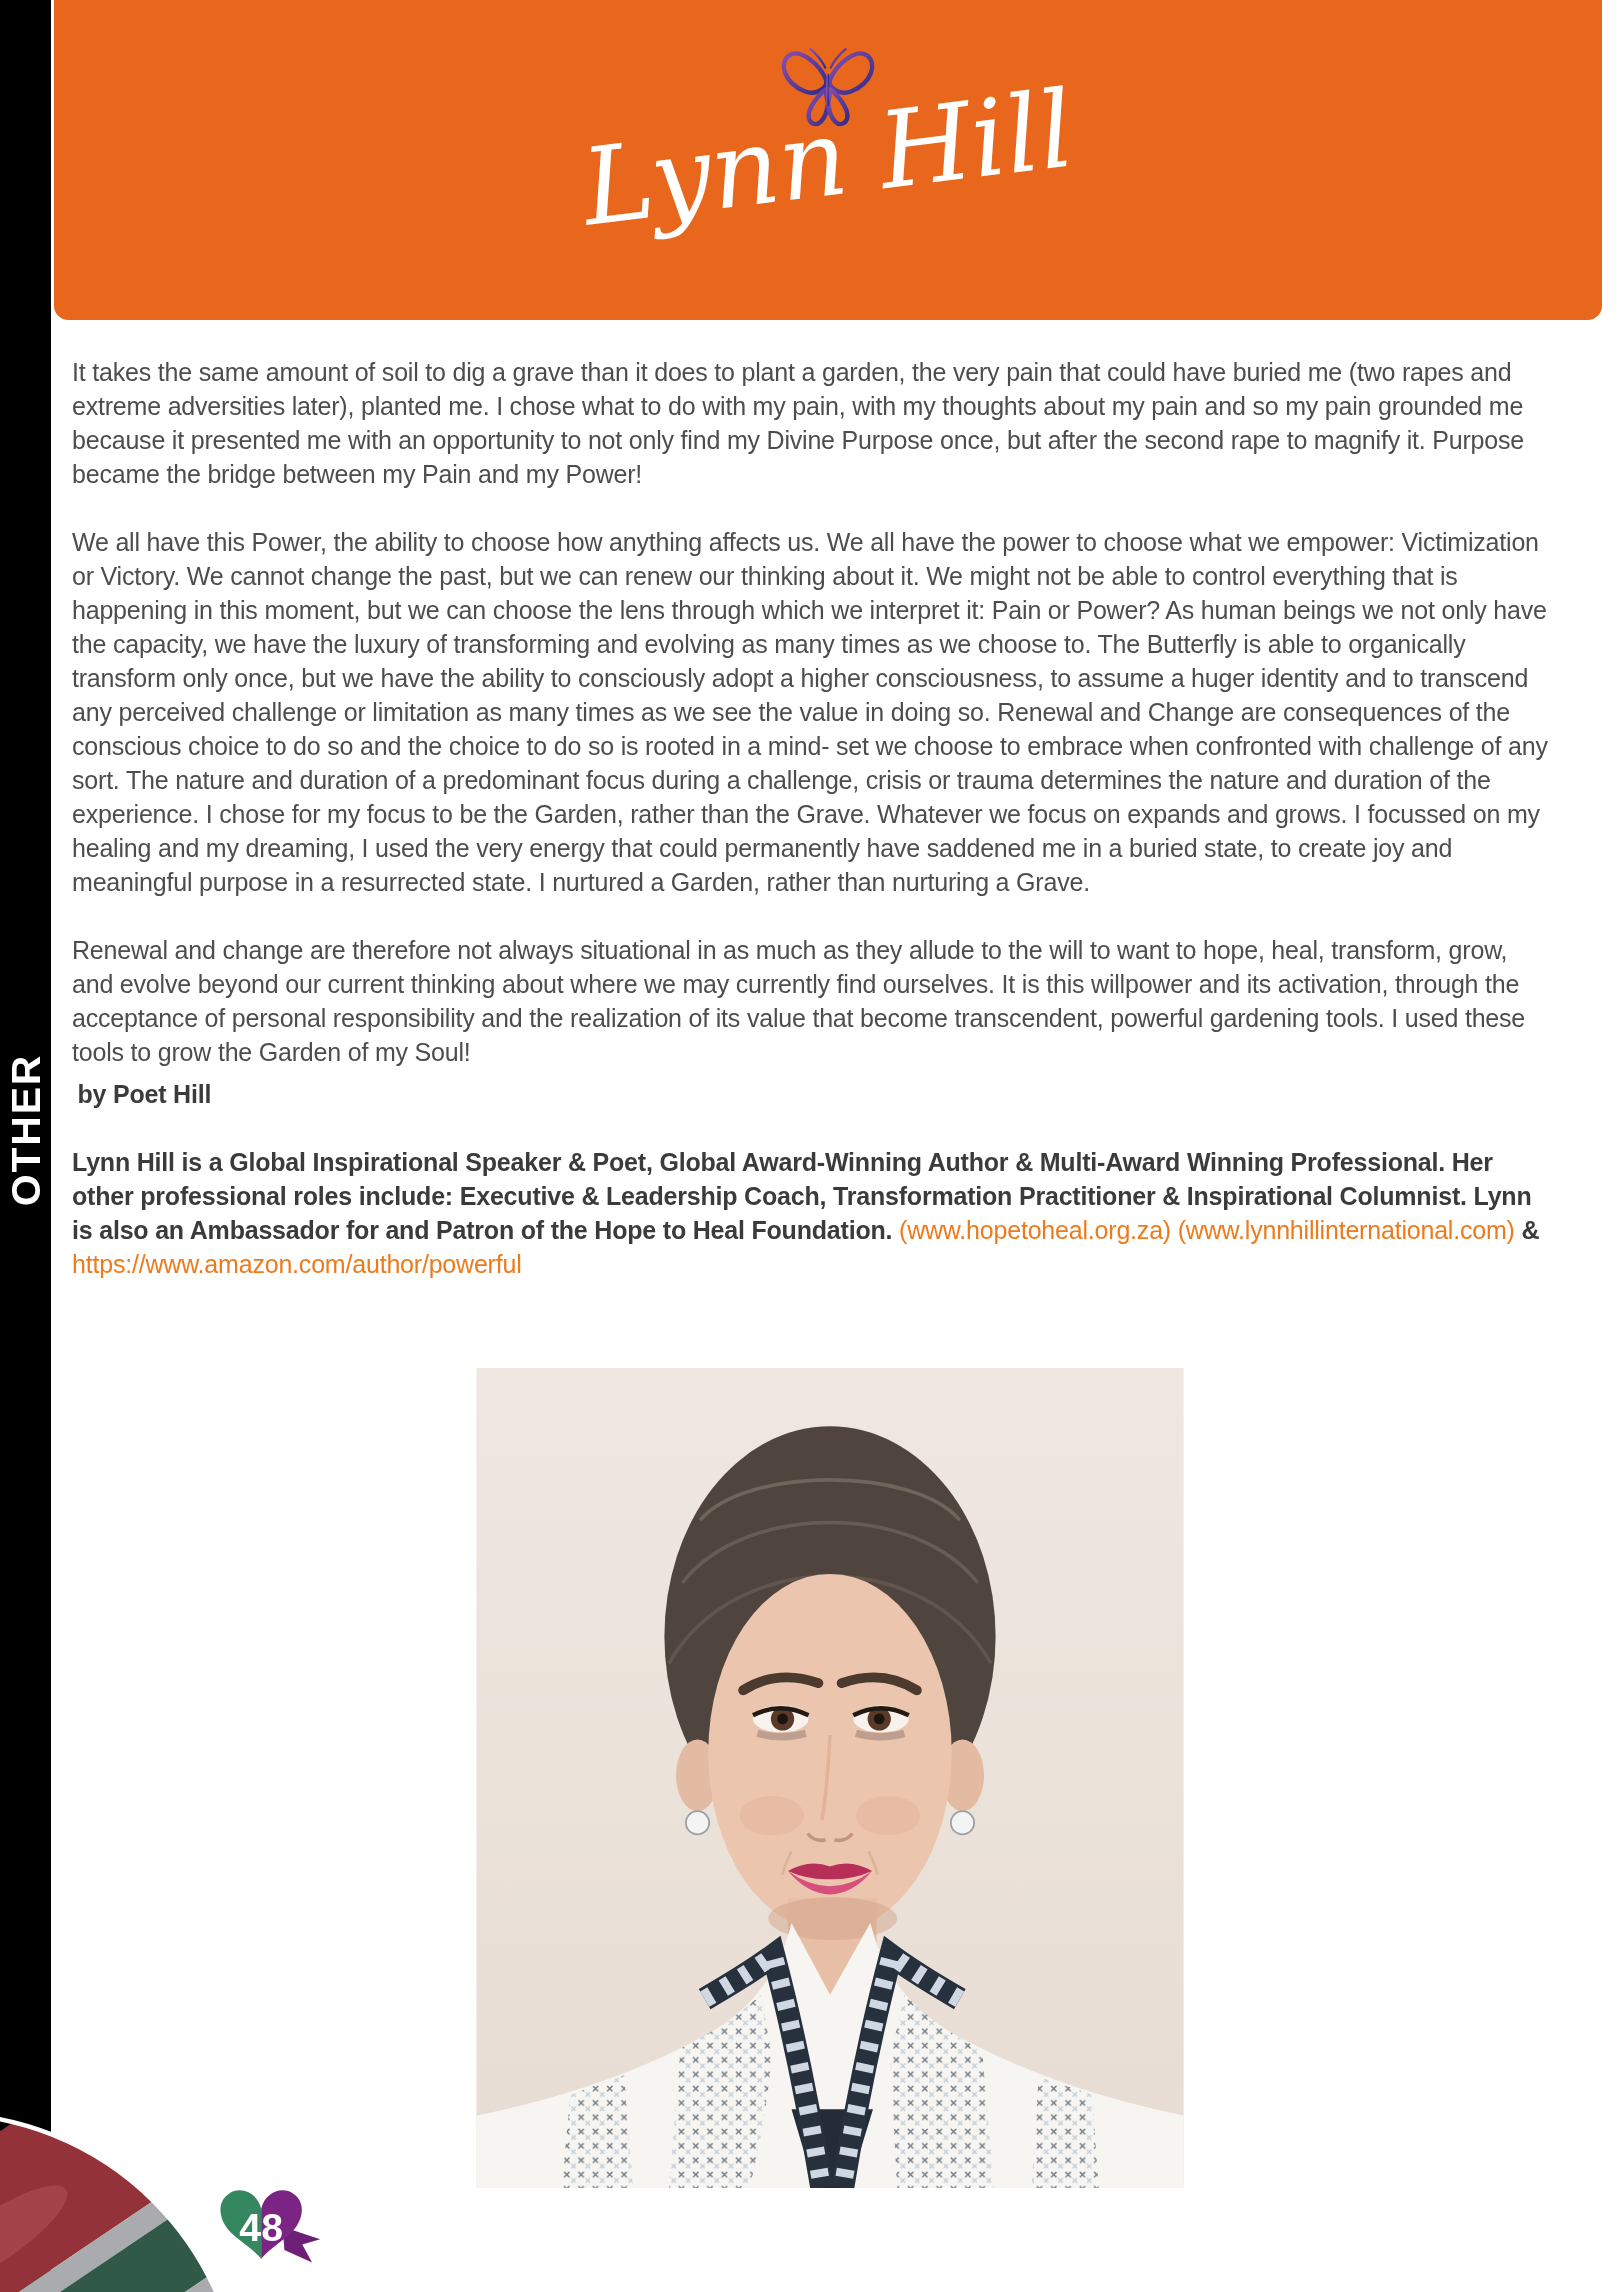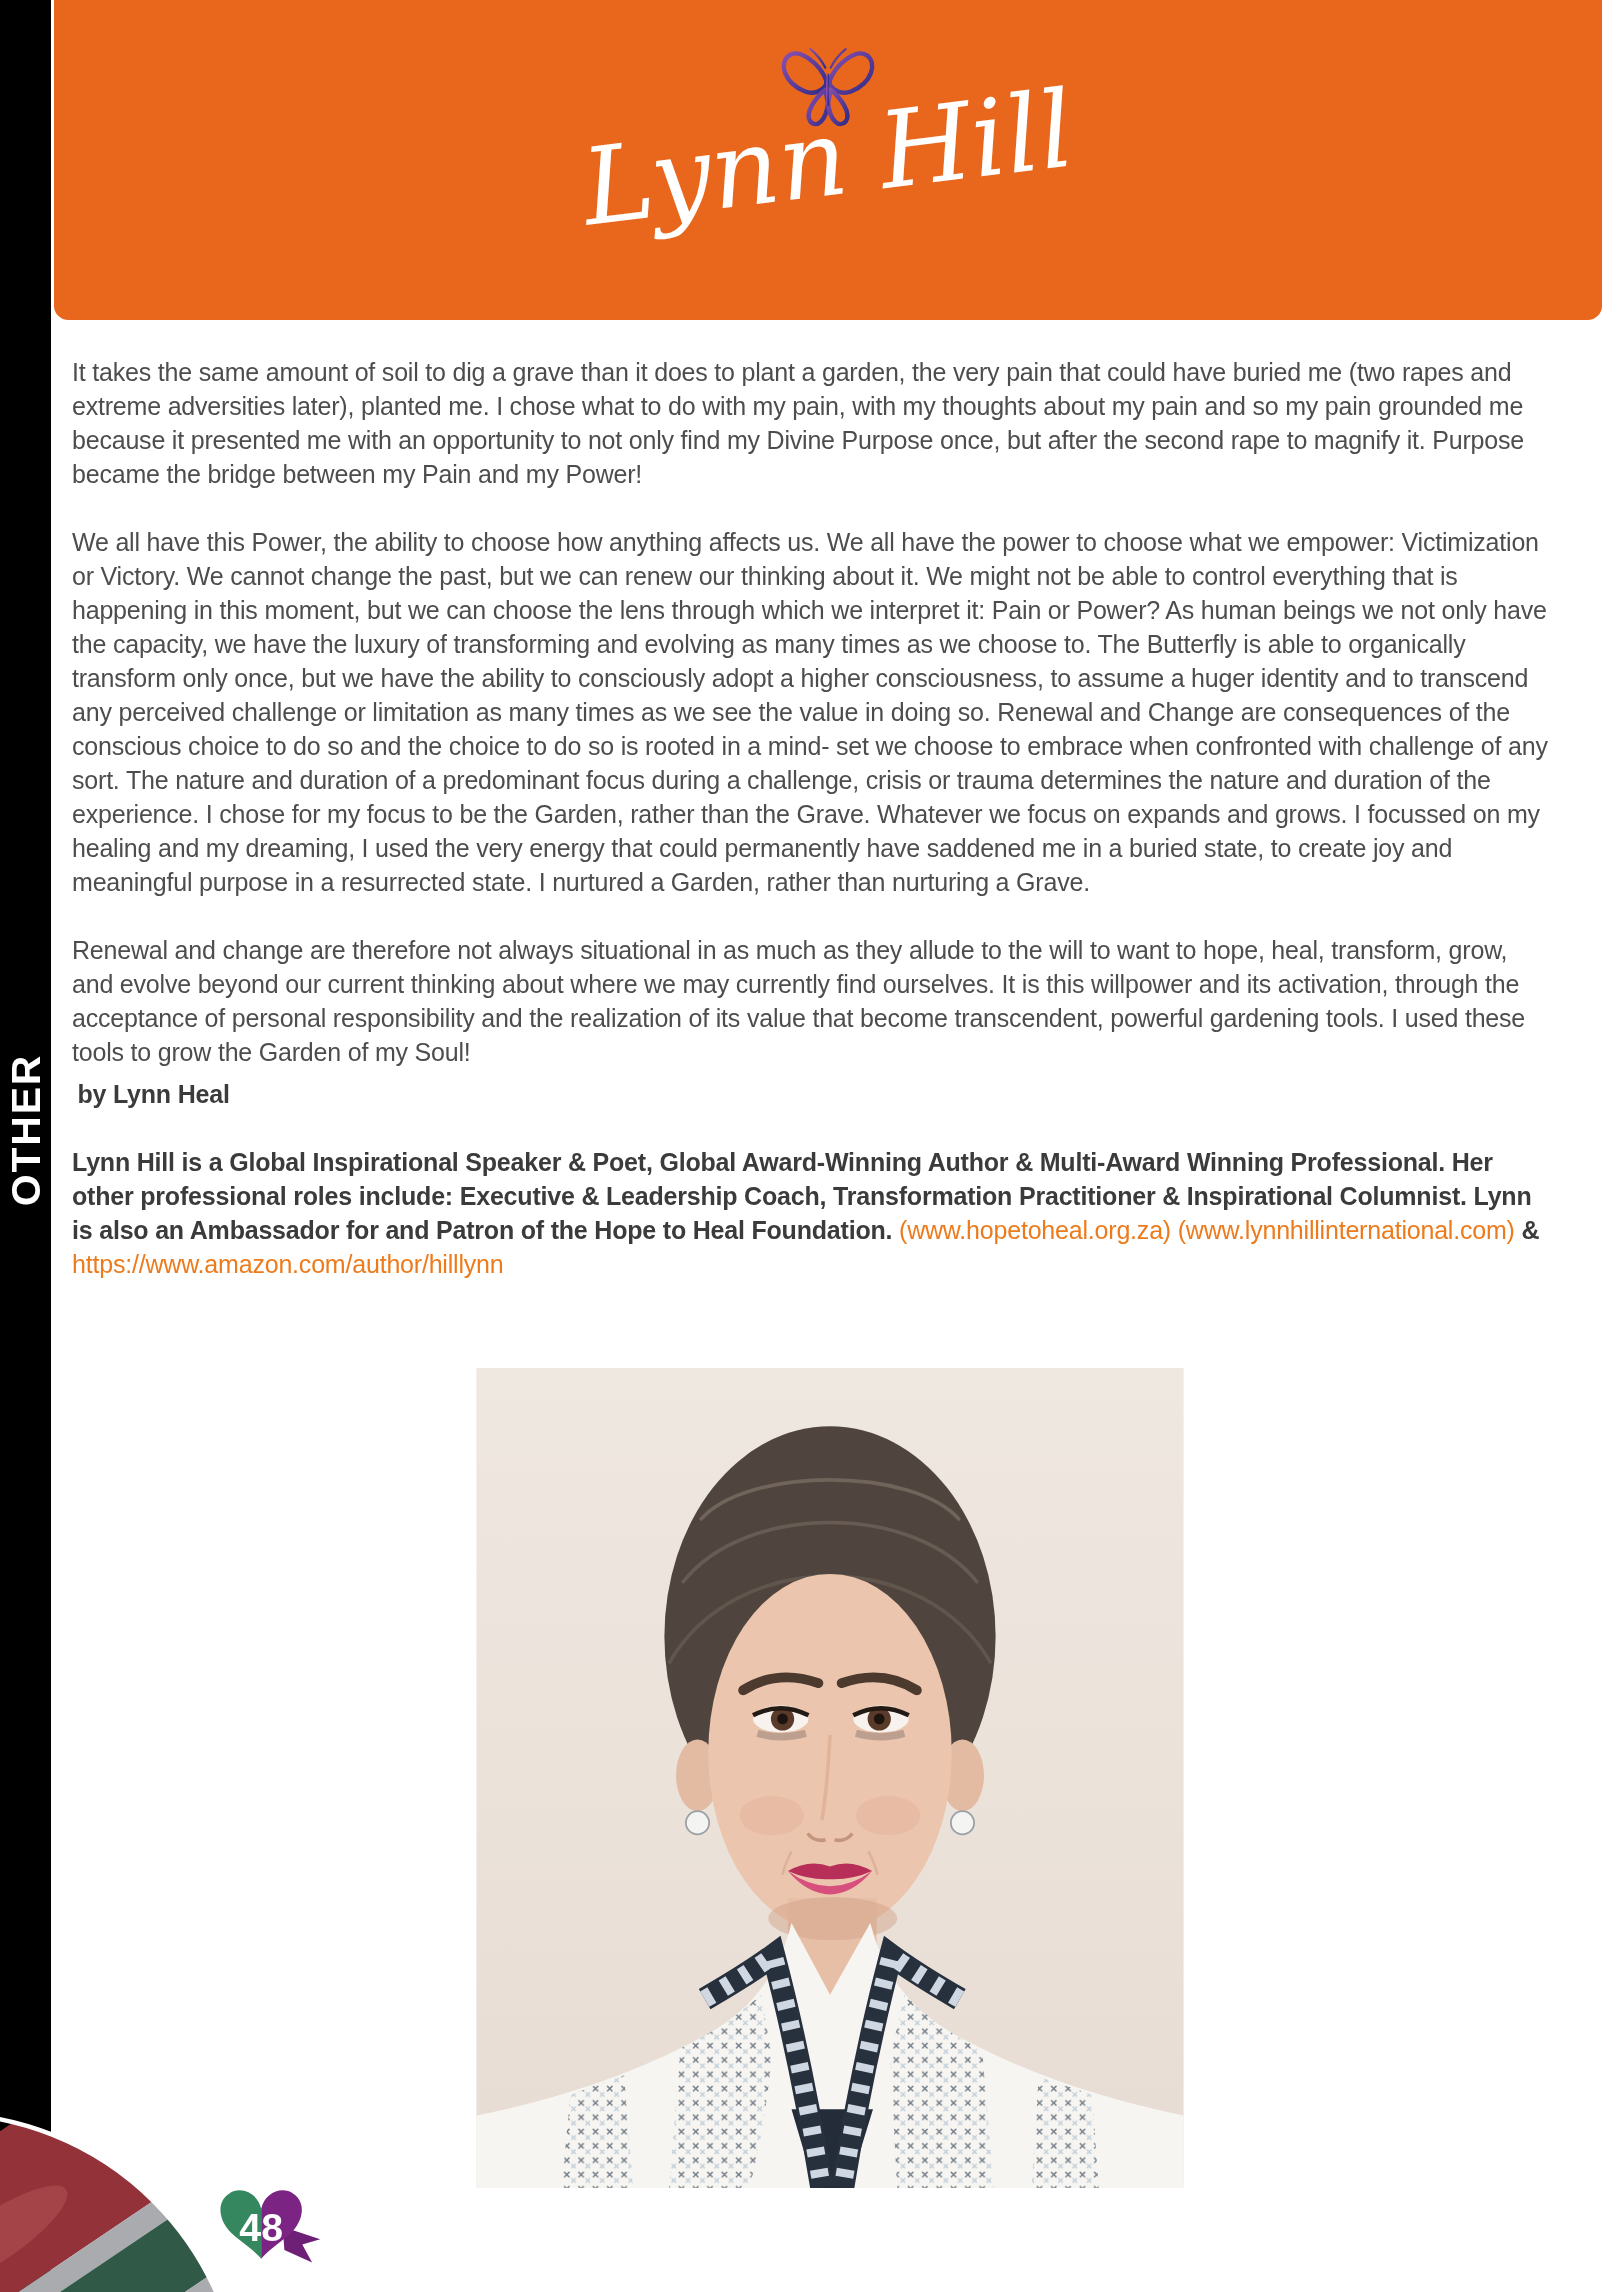"by Lynn Heal" p.byline { text: Lynn Heal -> Poet Hill }
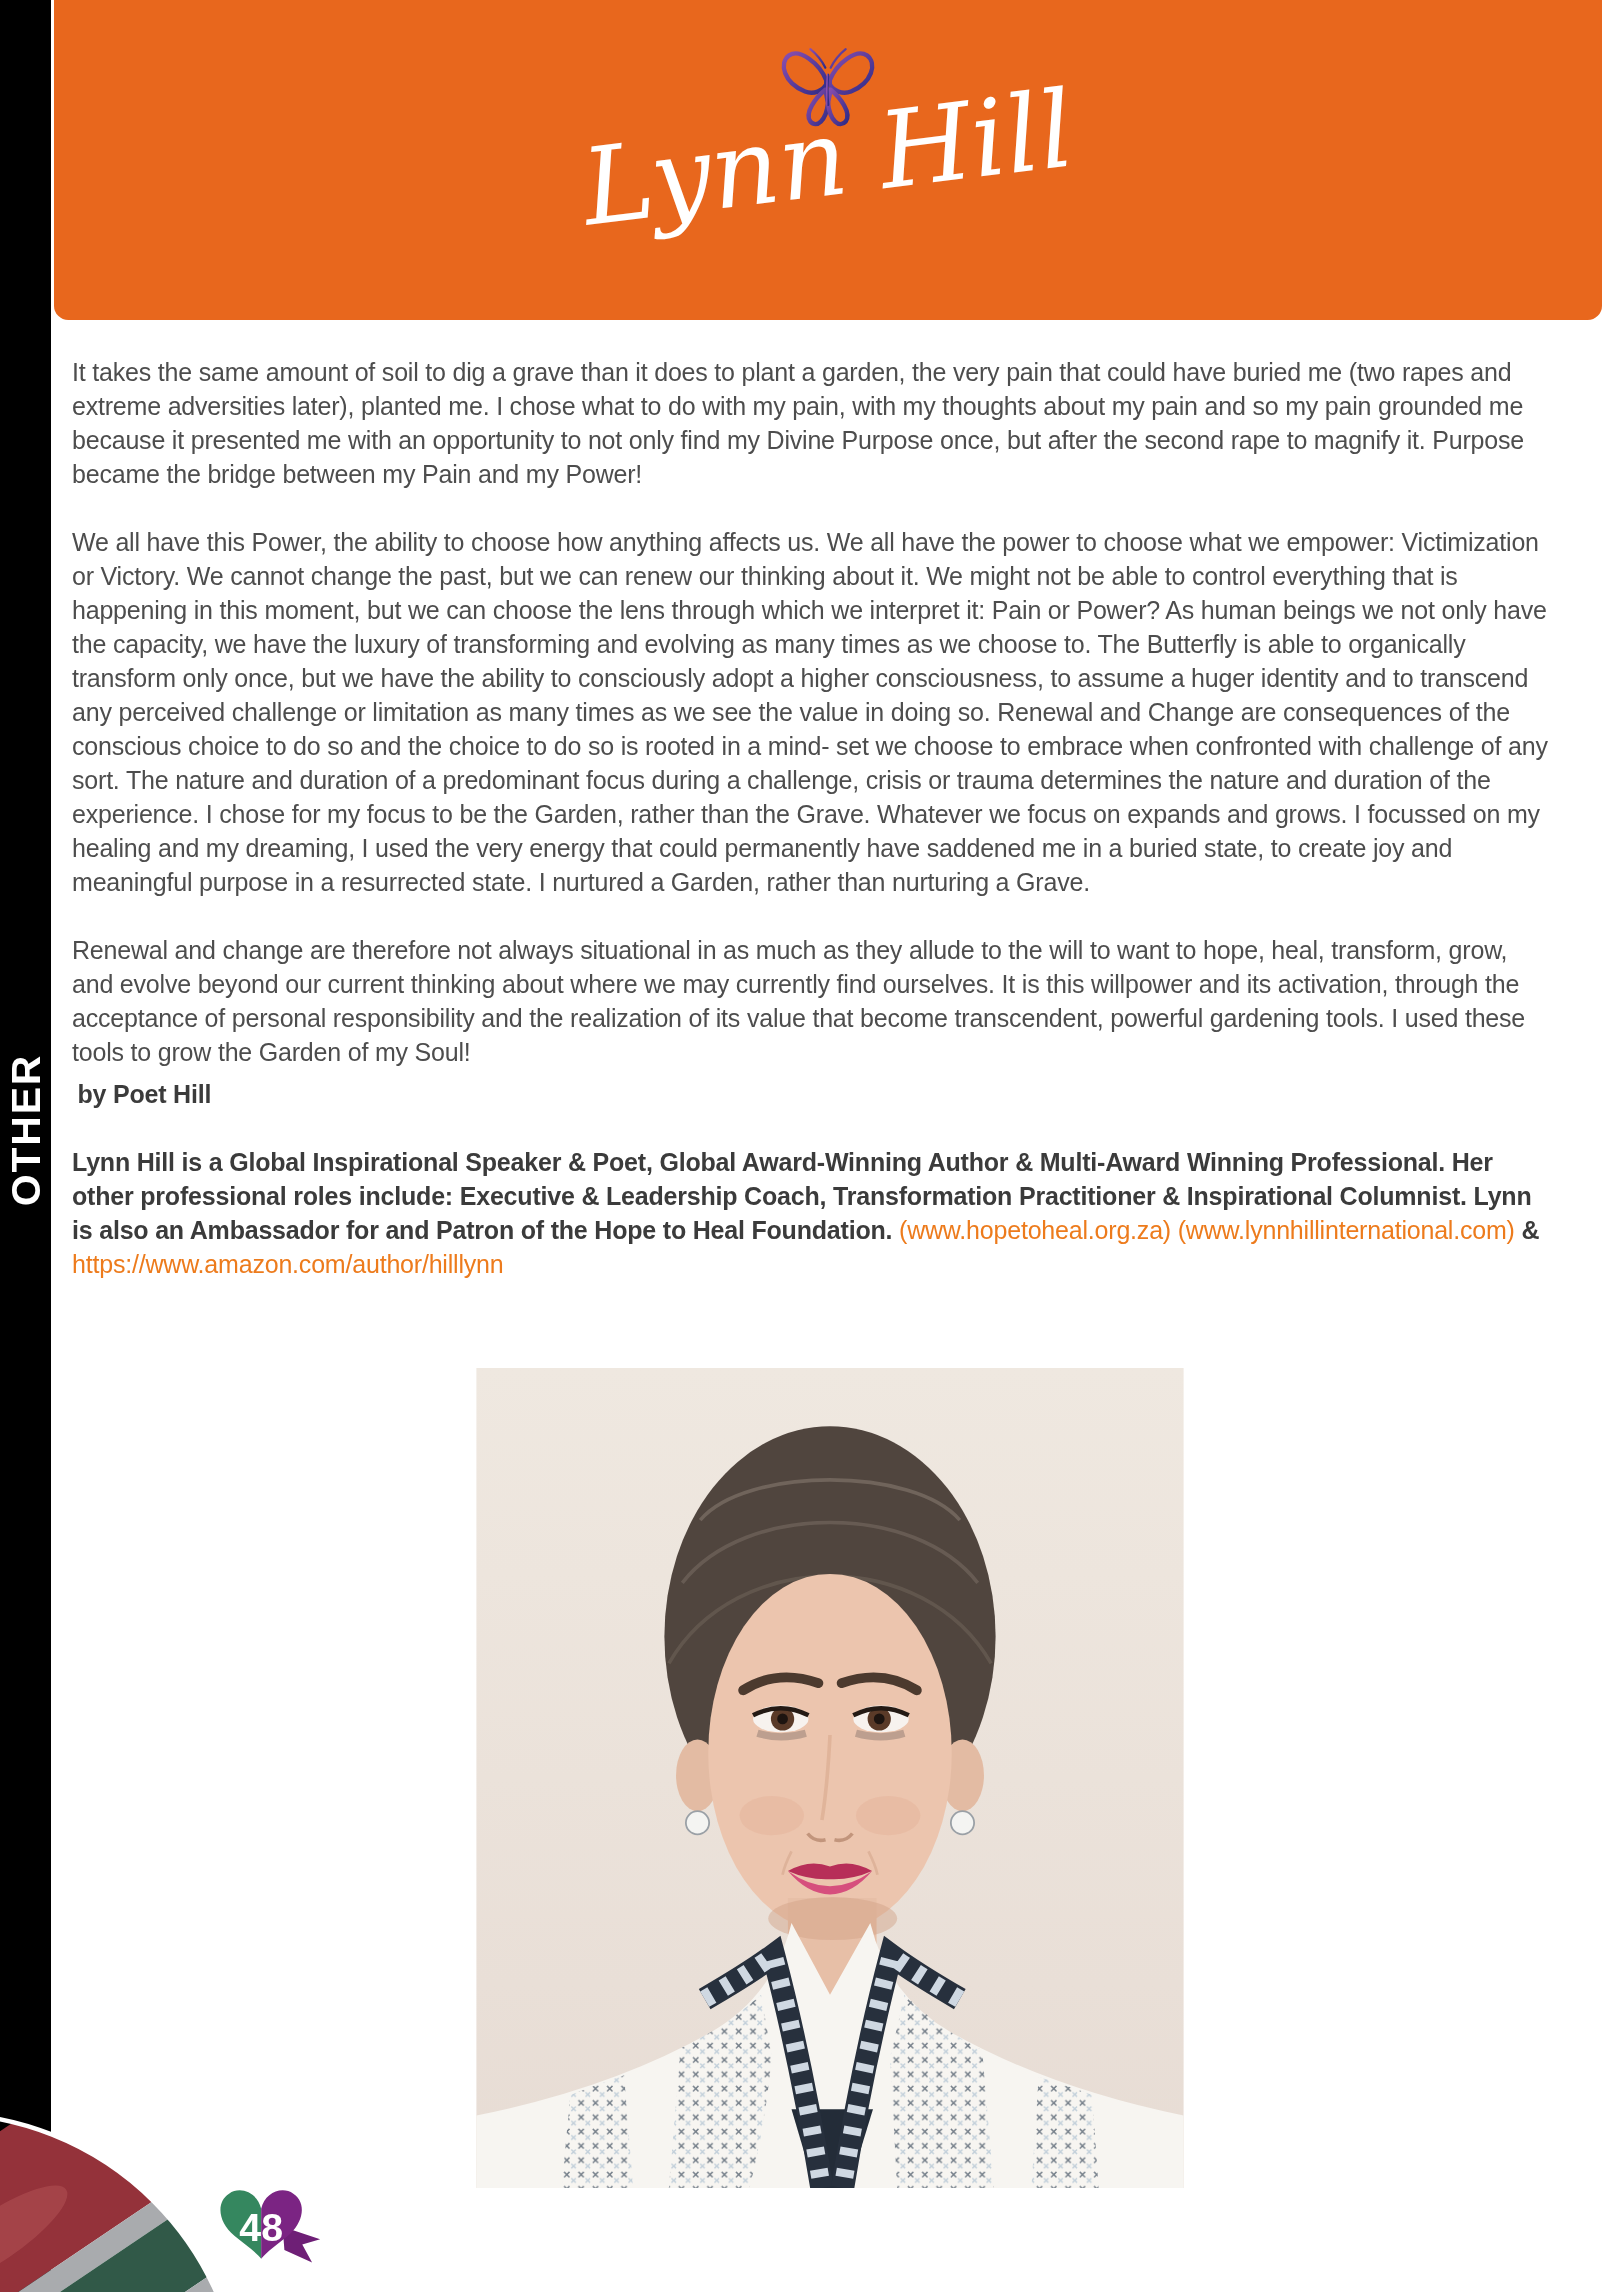"https://www.amazon.com/author/hilllynn" a.link { text: https://www.amazon.com/author/hilllynn -> https://www.amazon.com/author/powerful }
